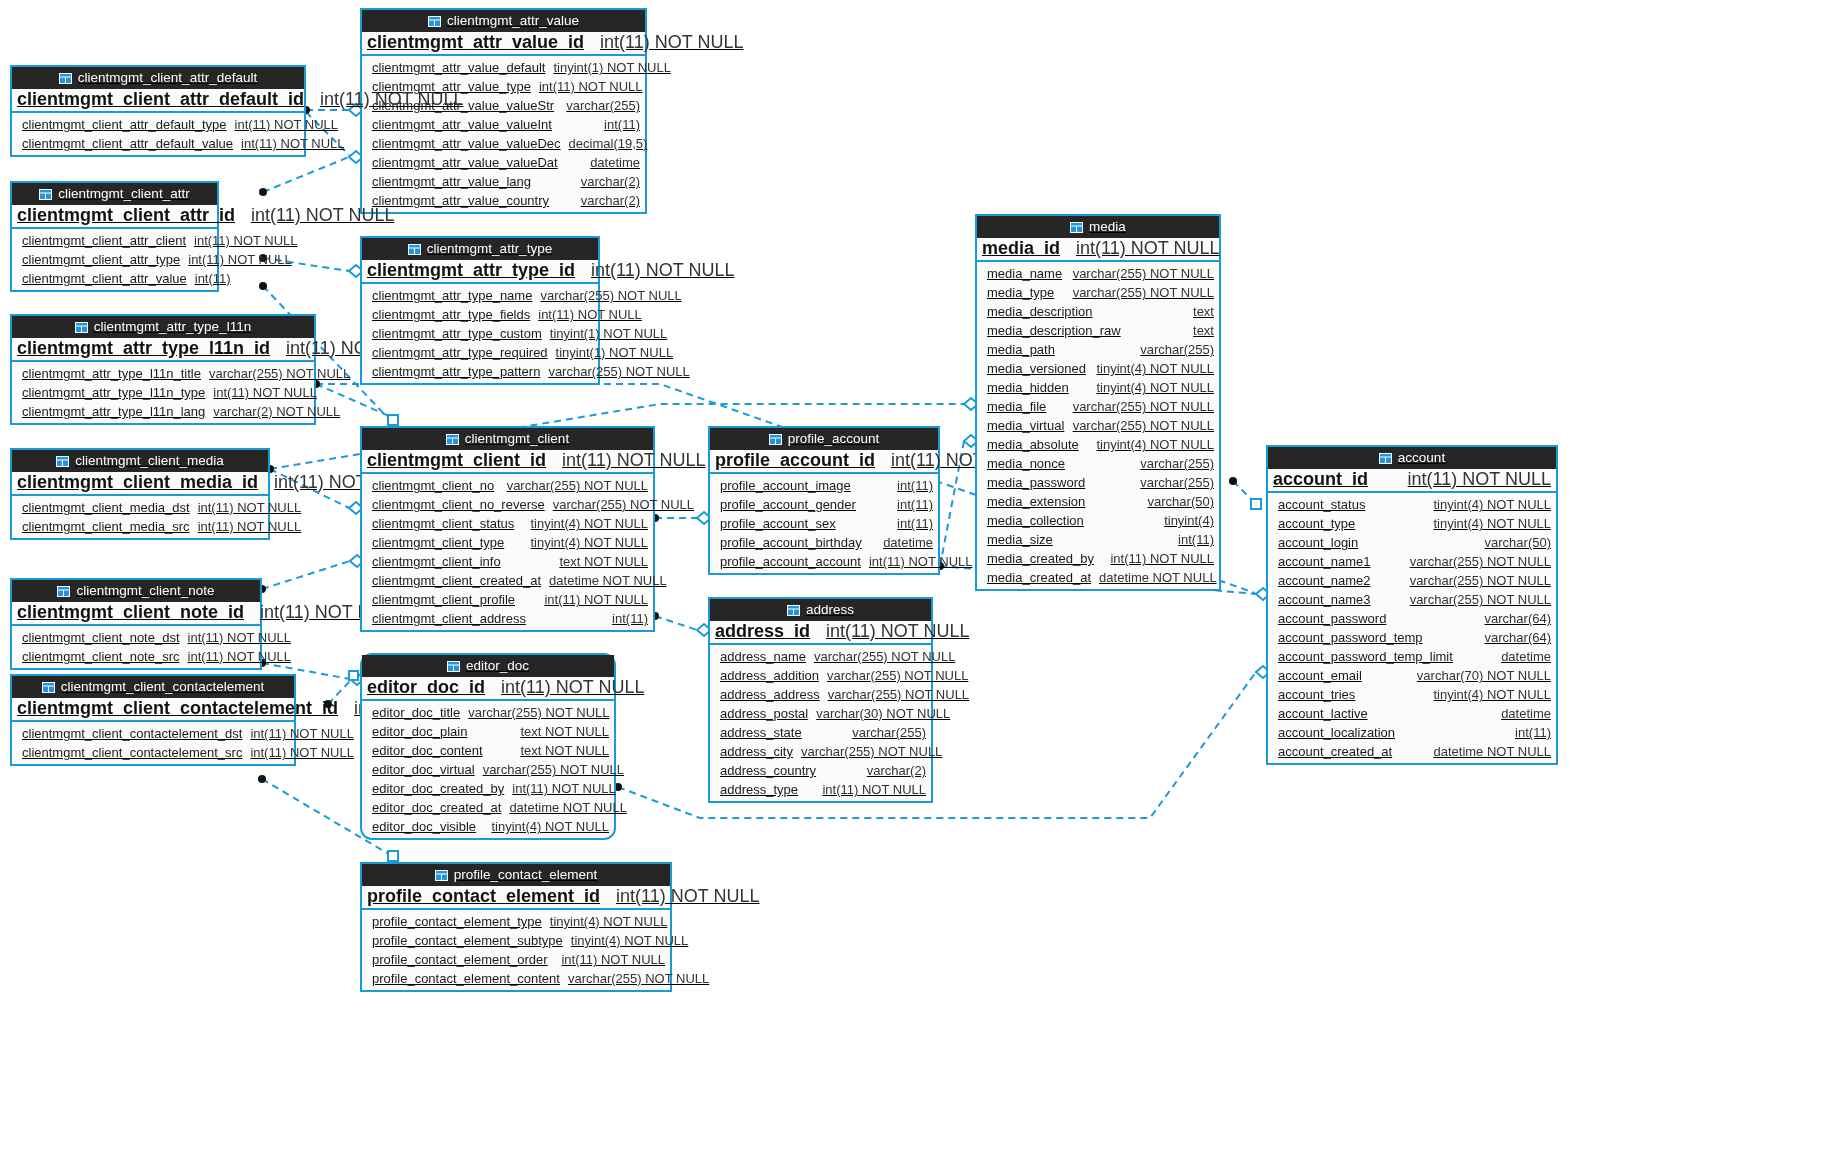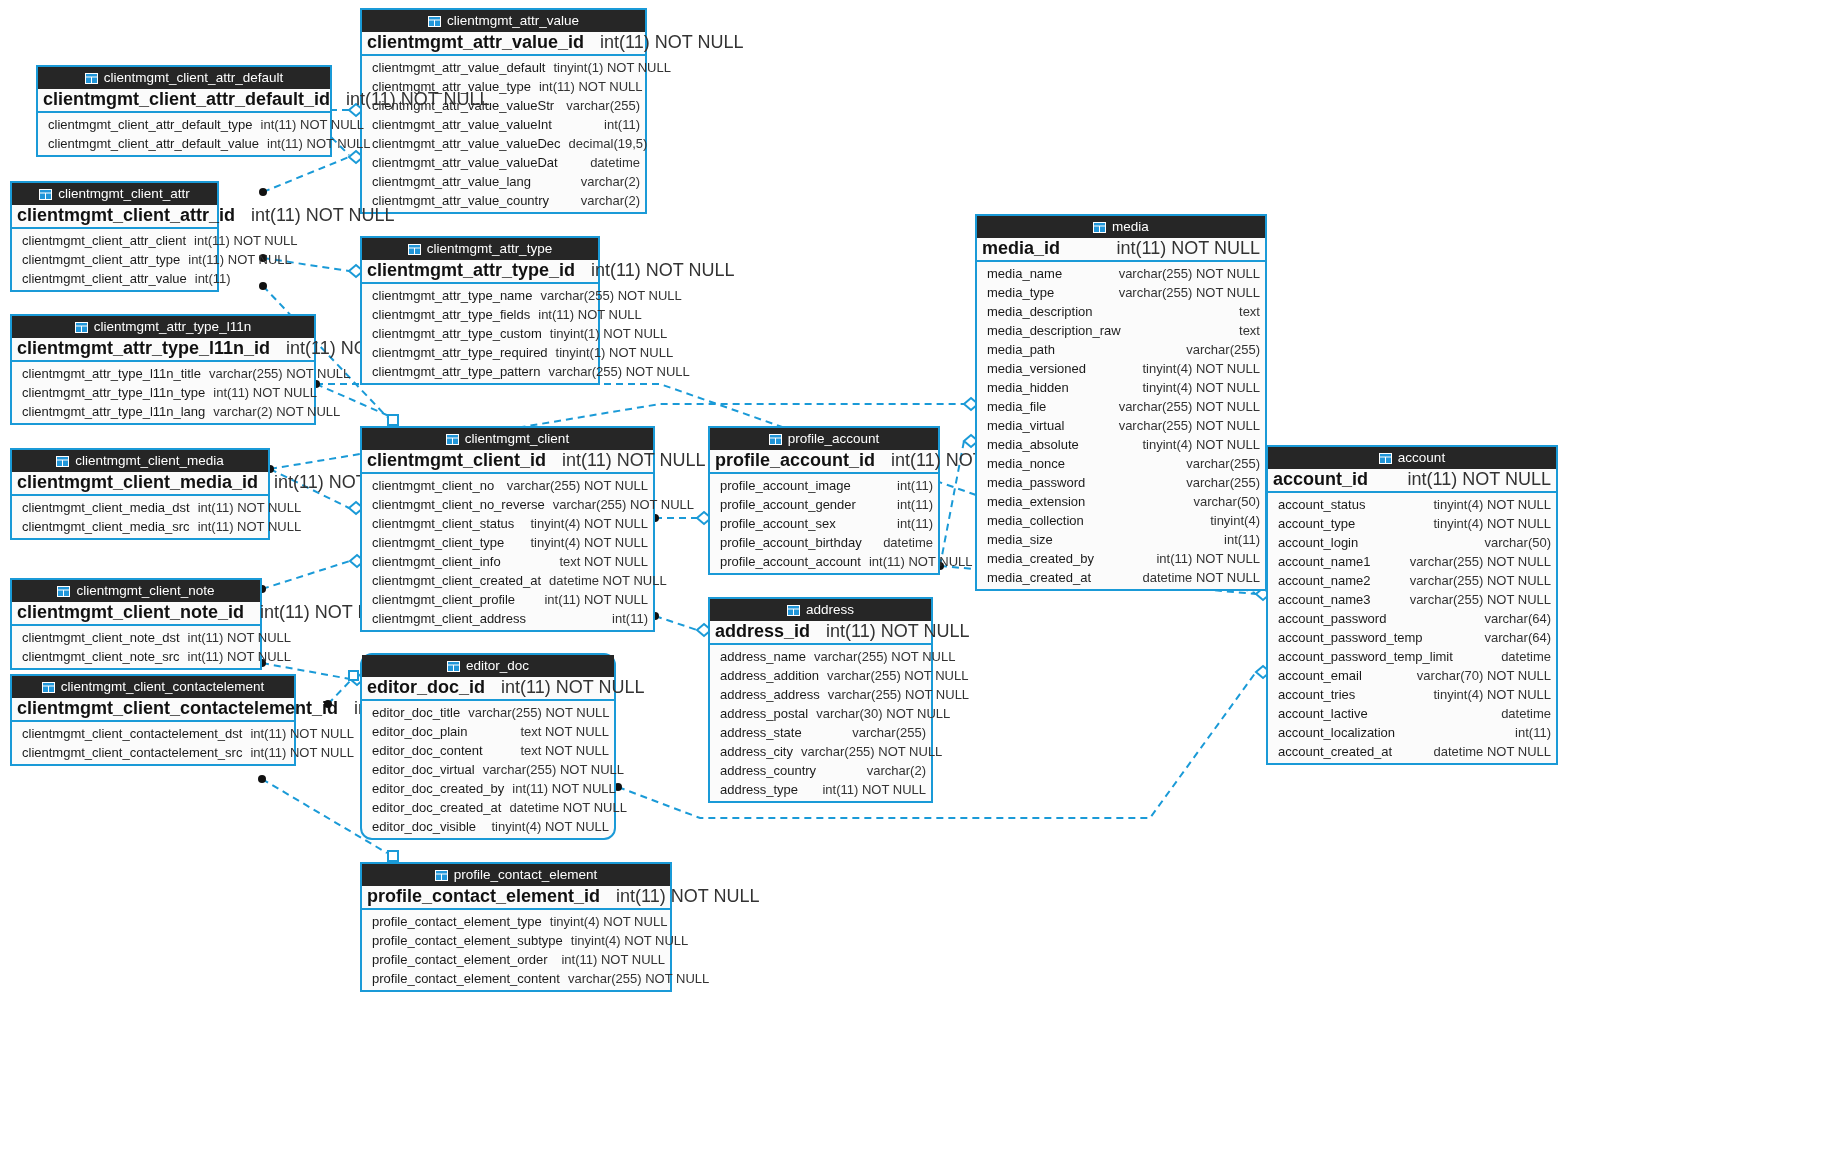"clientmgmt_attr_value" .entity { text-decoration: none -> underline }
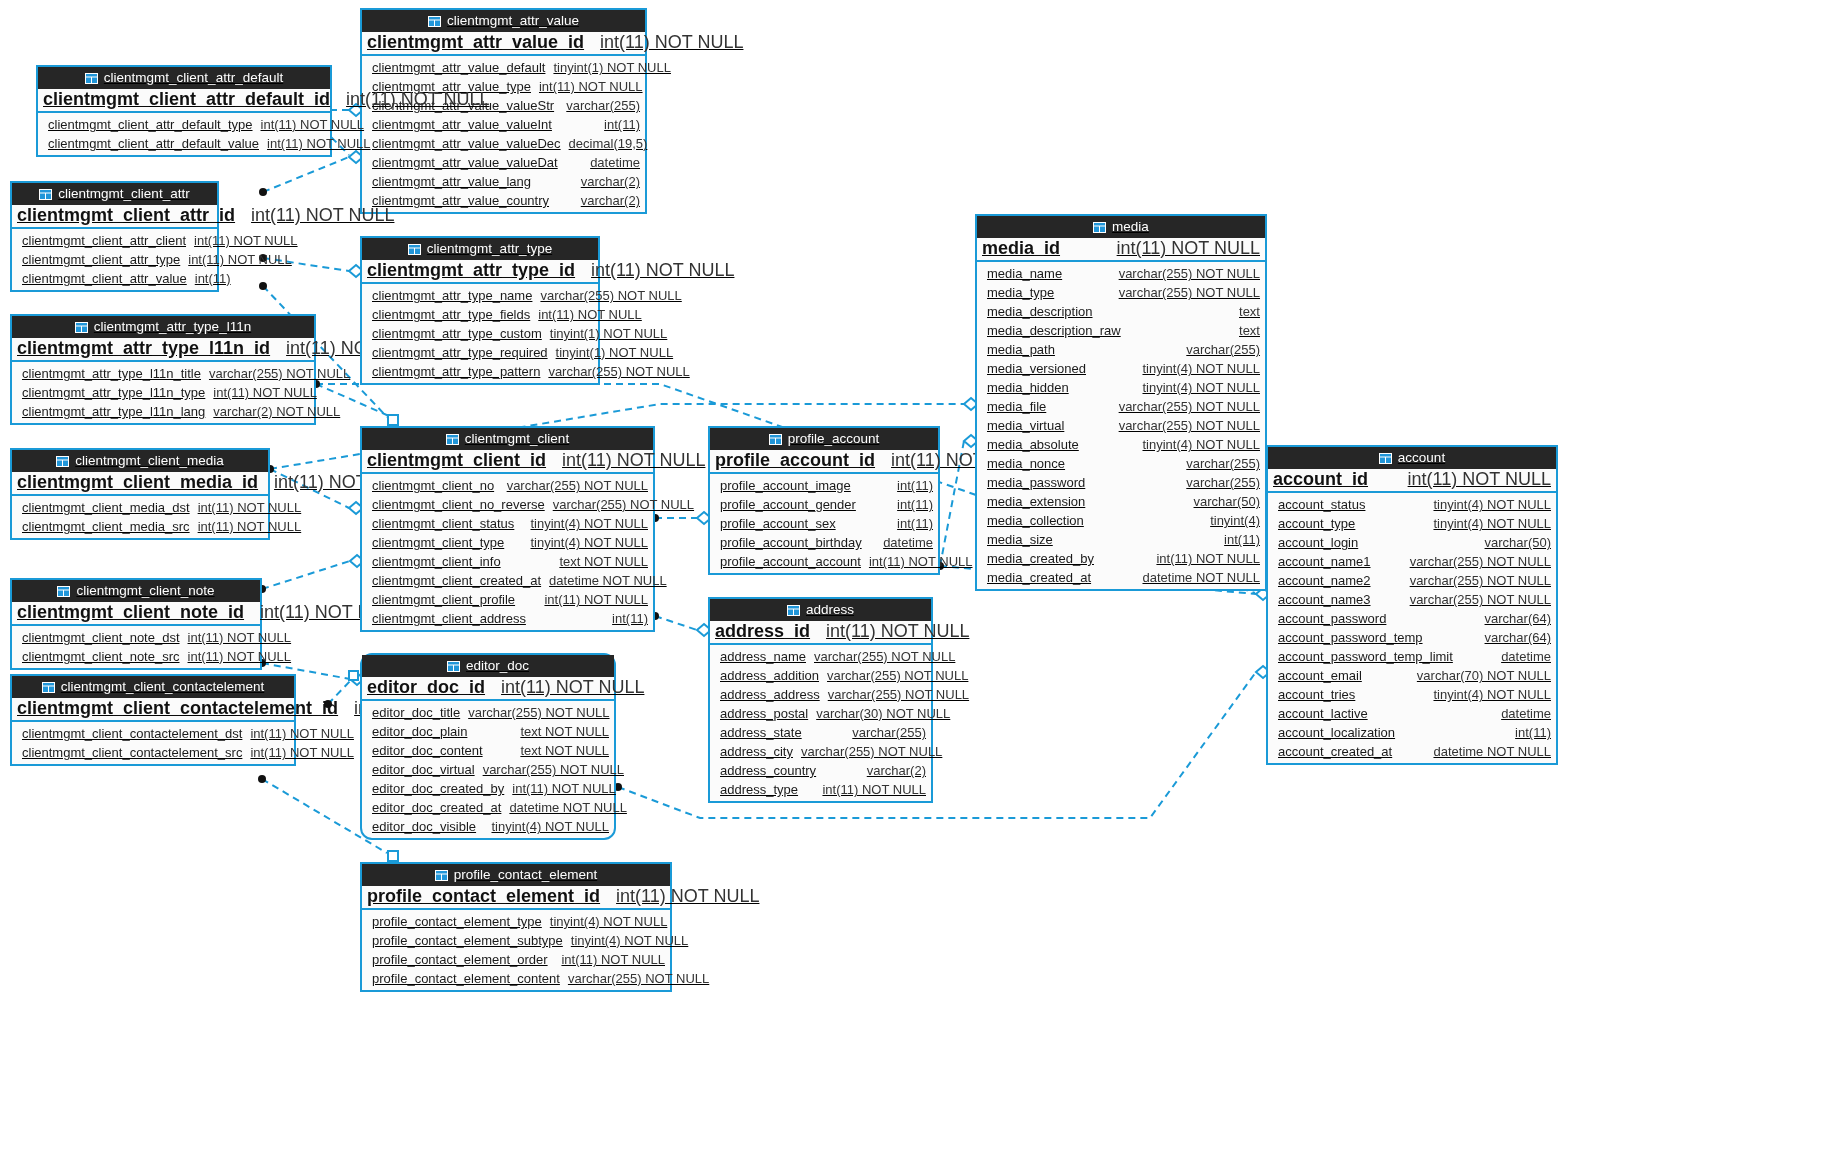"clientmgmt_client_attr_default" div.entity { margin-left: 26px -> none }
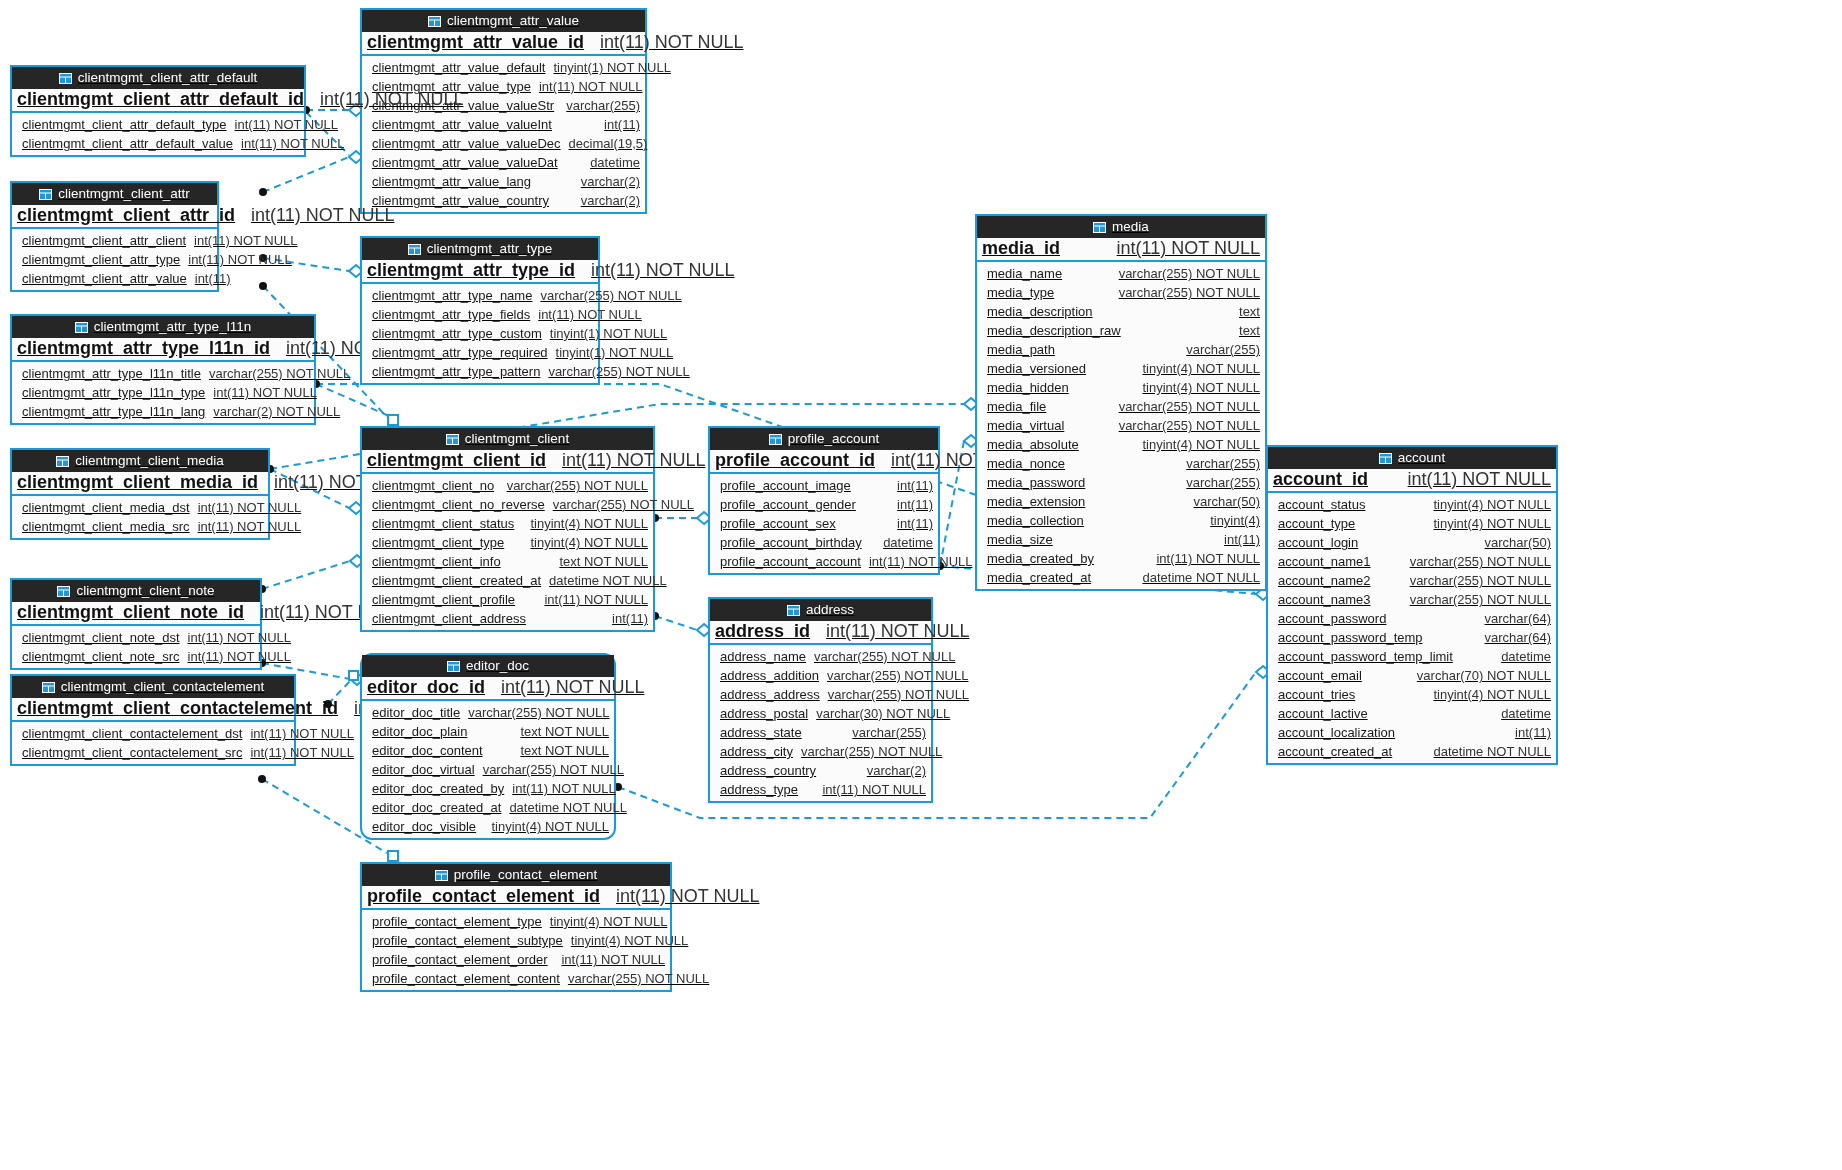"media" div.entity { width: 292px -> 246px }
